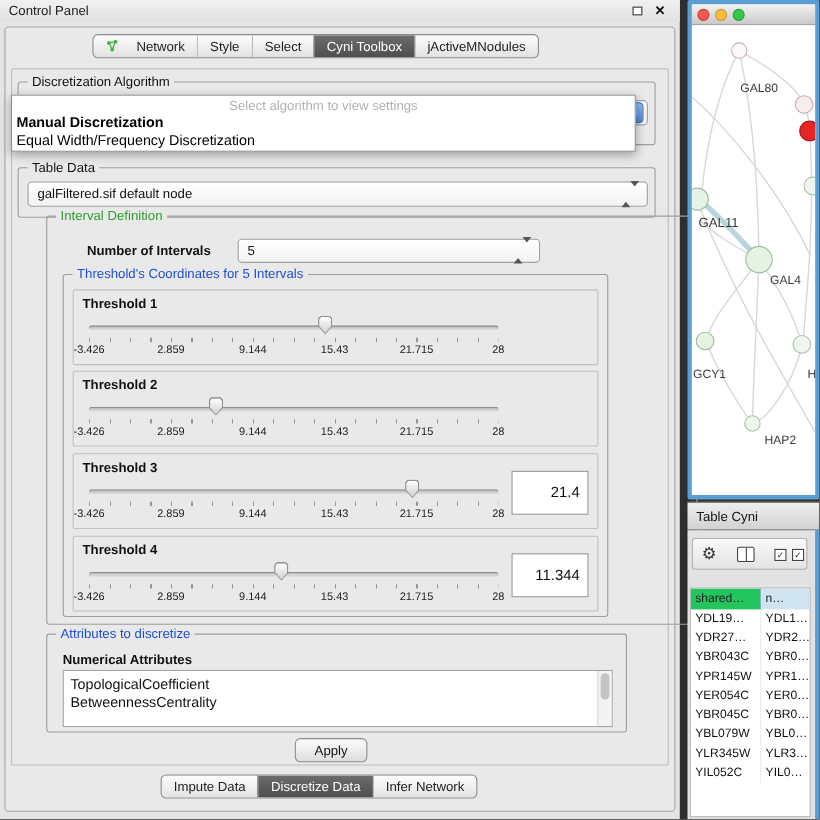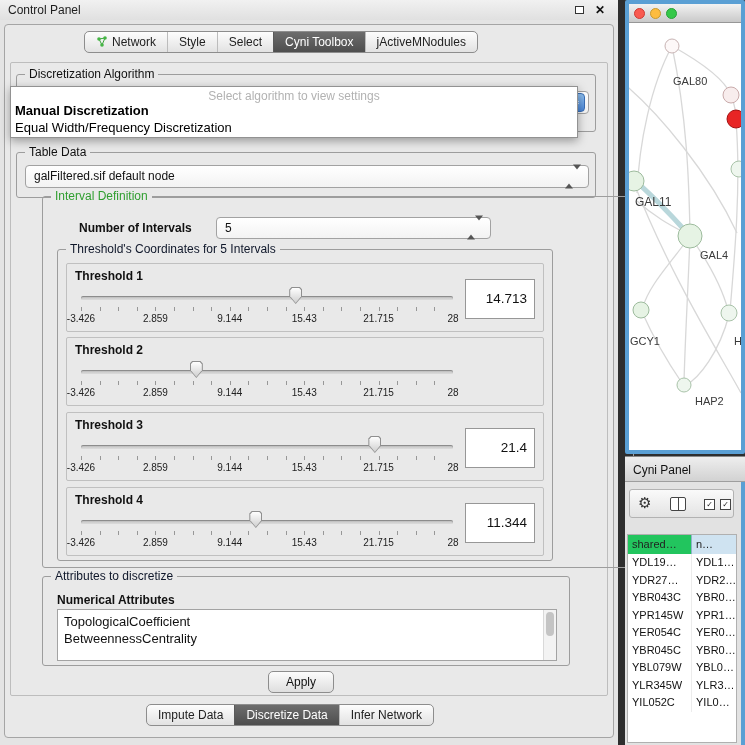"Network" .seg { gap: 4px -> 16px }
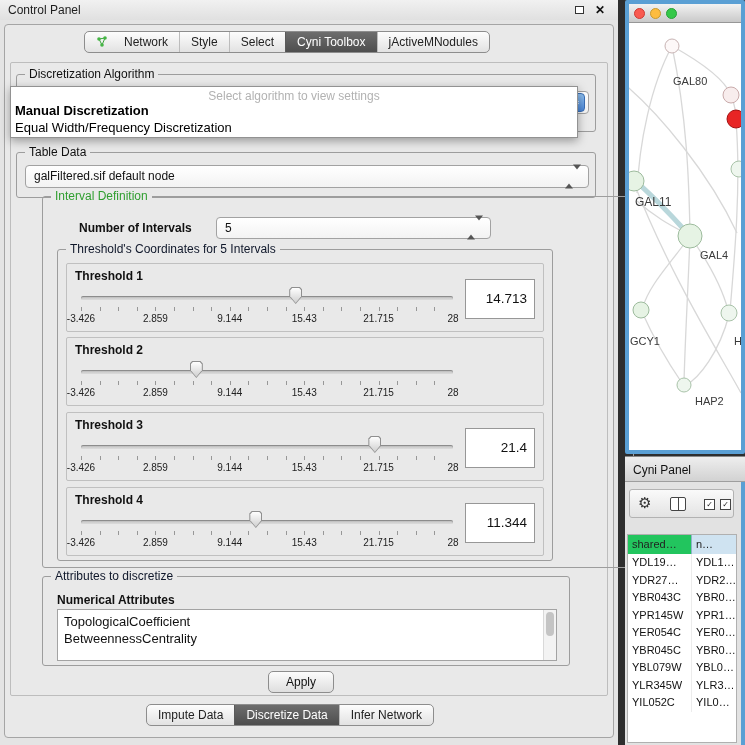"Threshold's Coordinates for 5 Intervals" .glabel.blue { color: #0f172a -> #1d4ed8 }
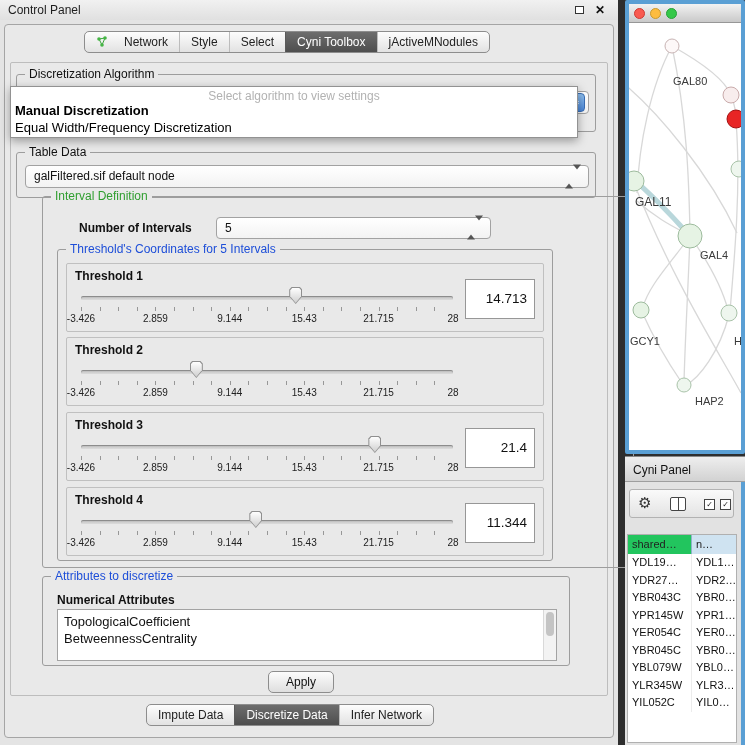"14.713" div.vbox { html: <div>14.713</div> -> none }
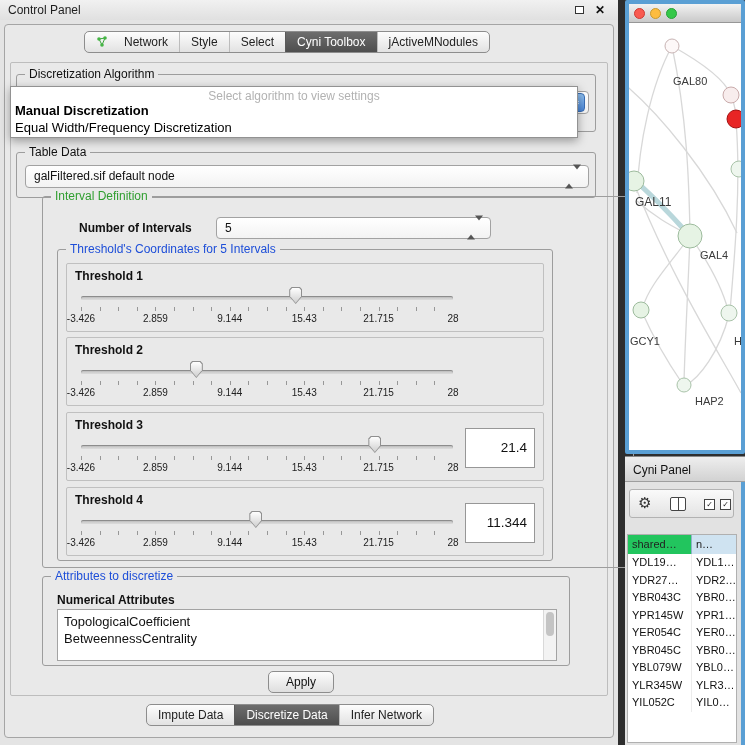"Cyni Panel" span { text: Cyni Panel -> Table Cyni }
